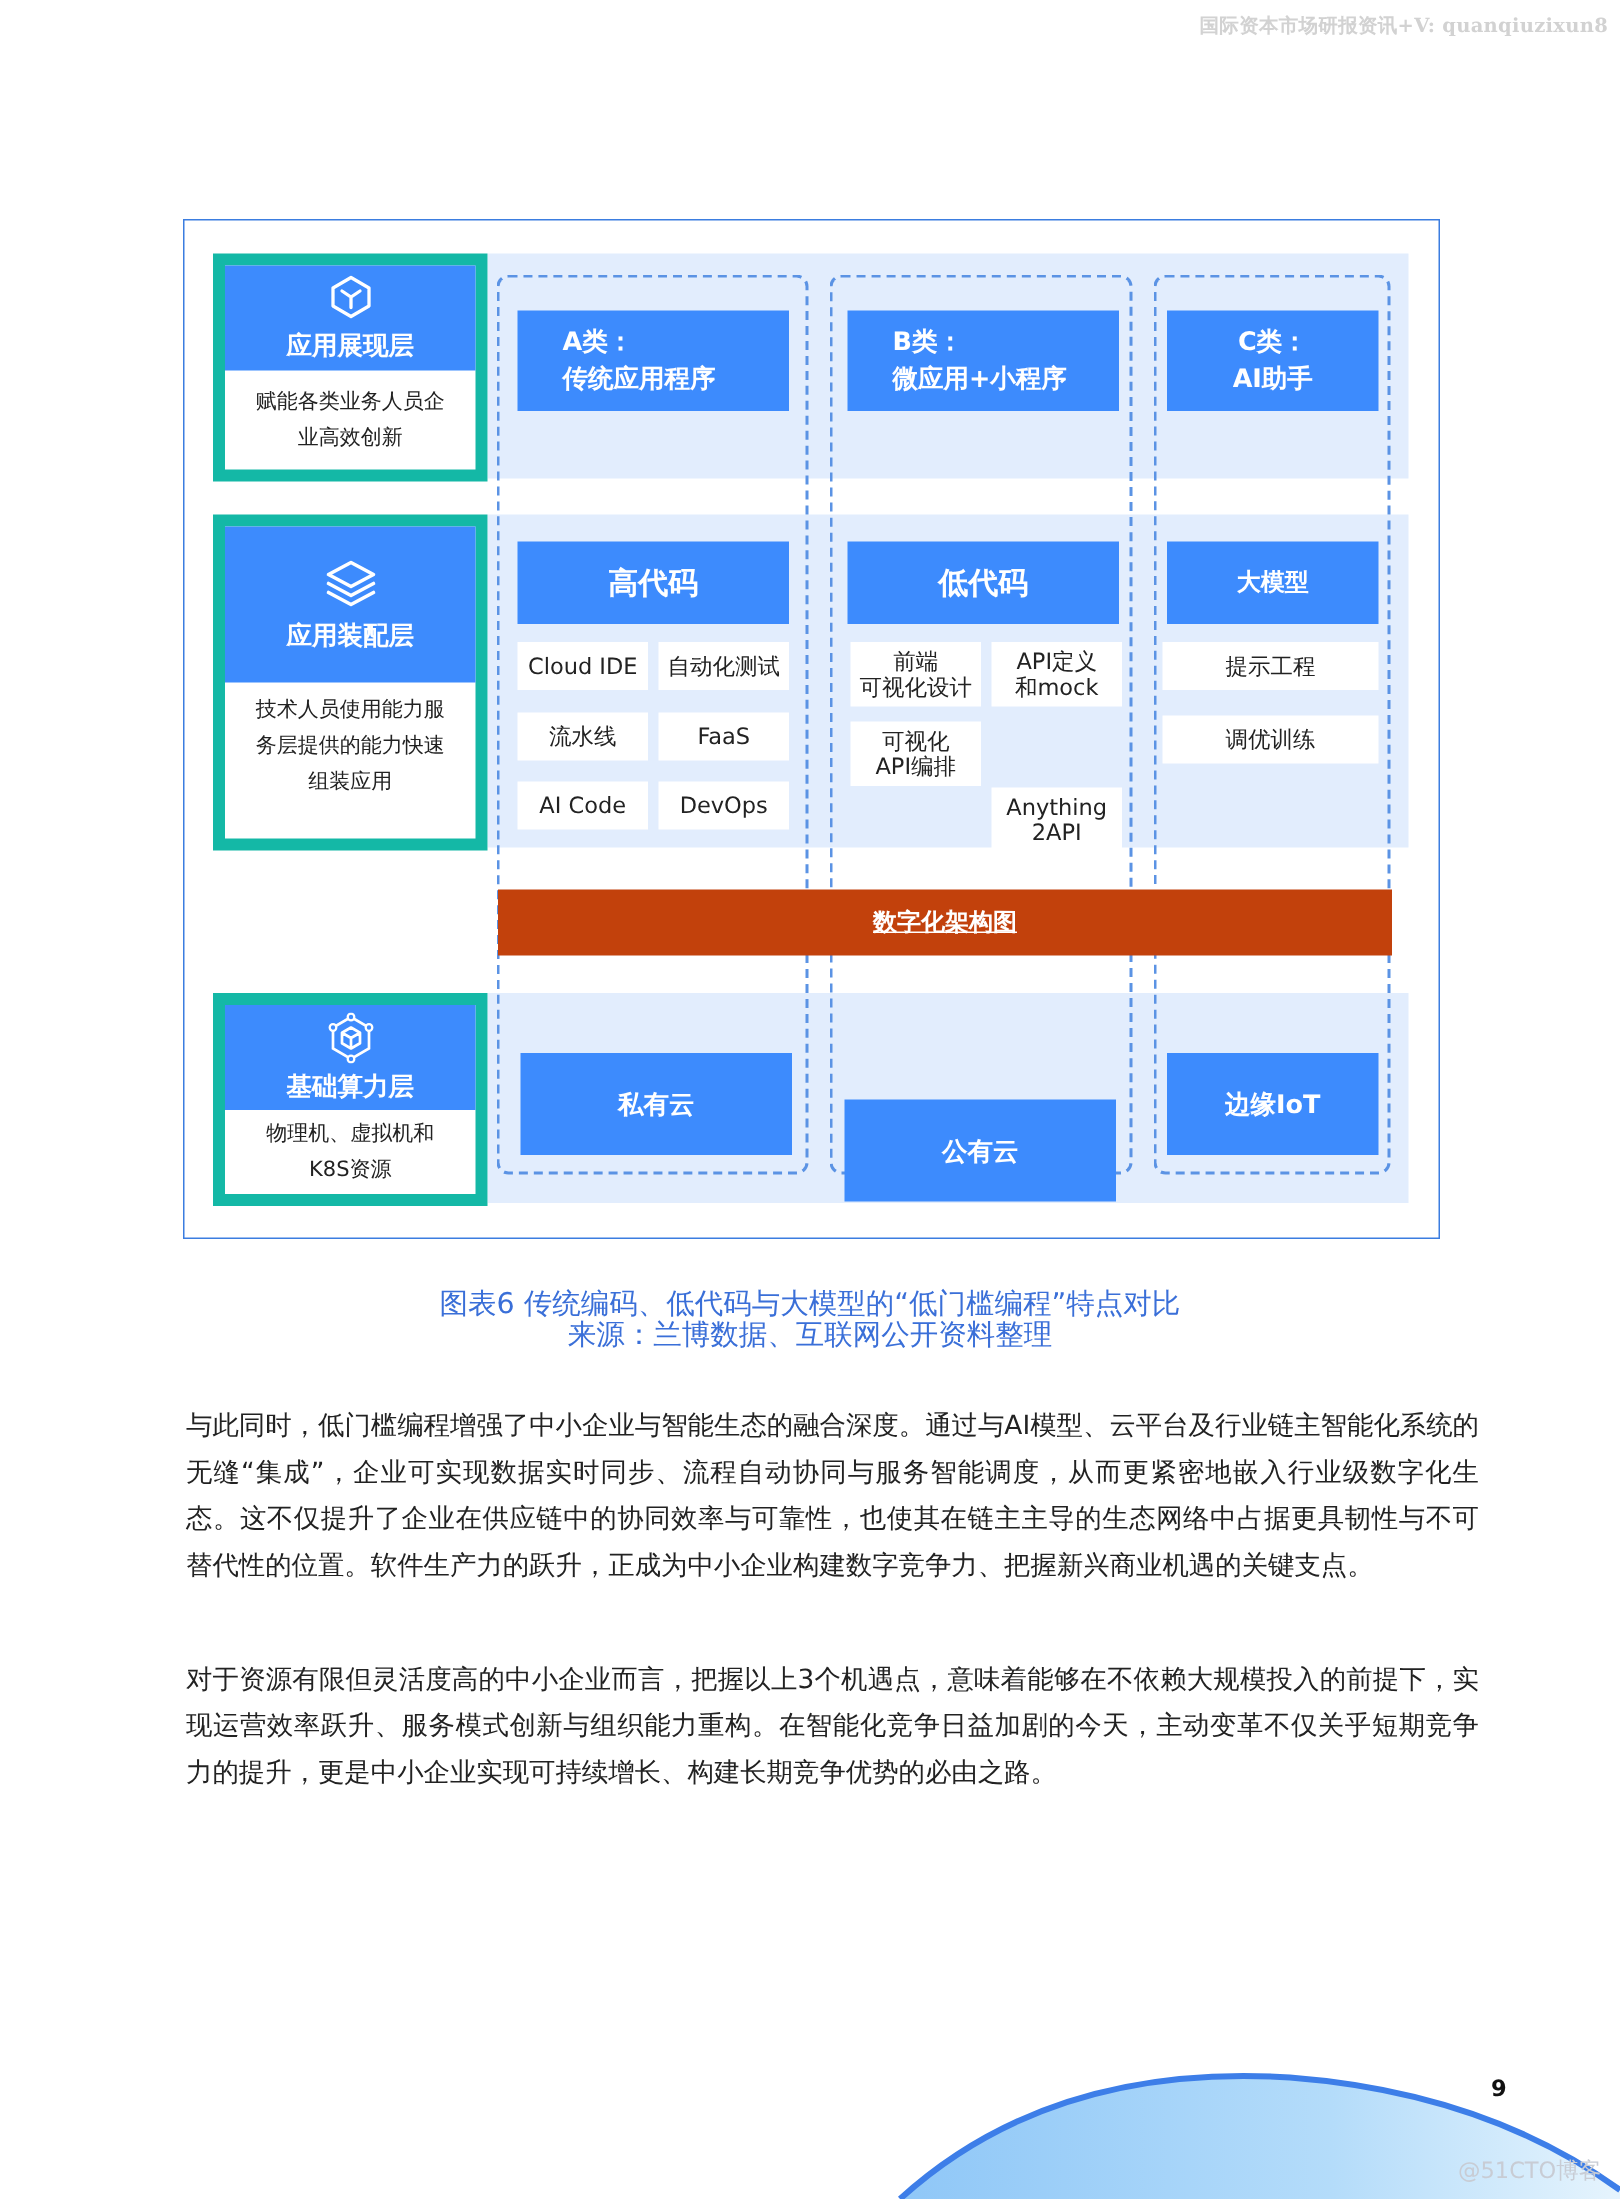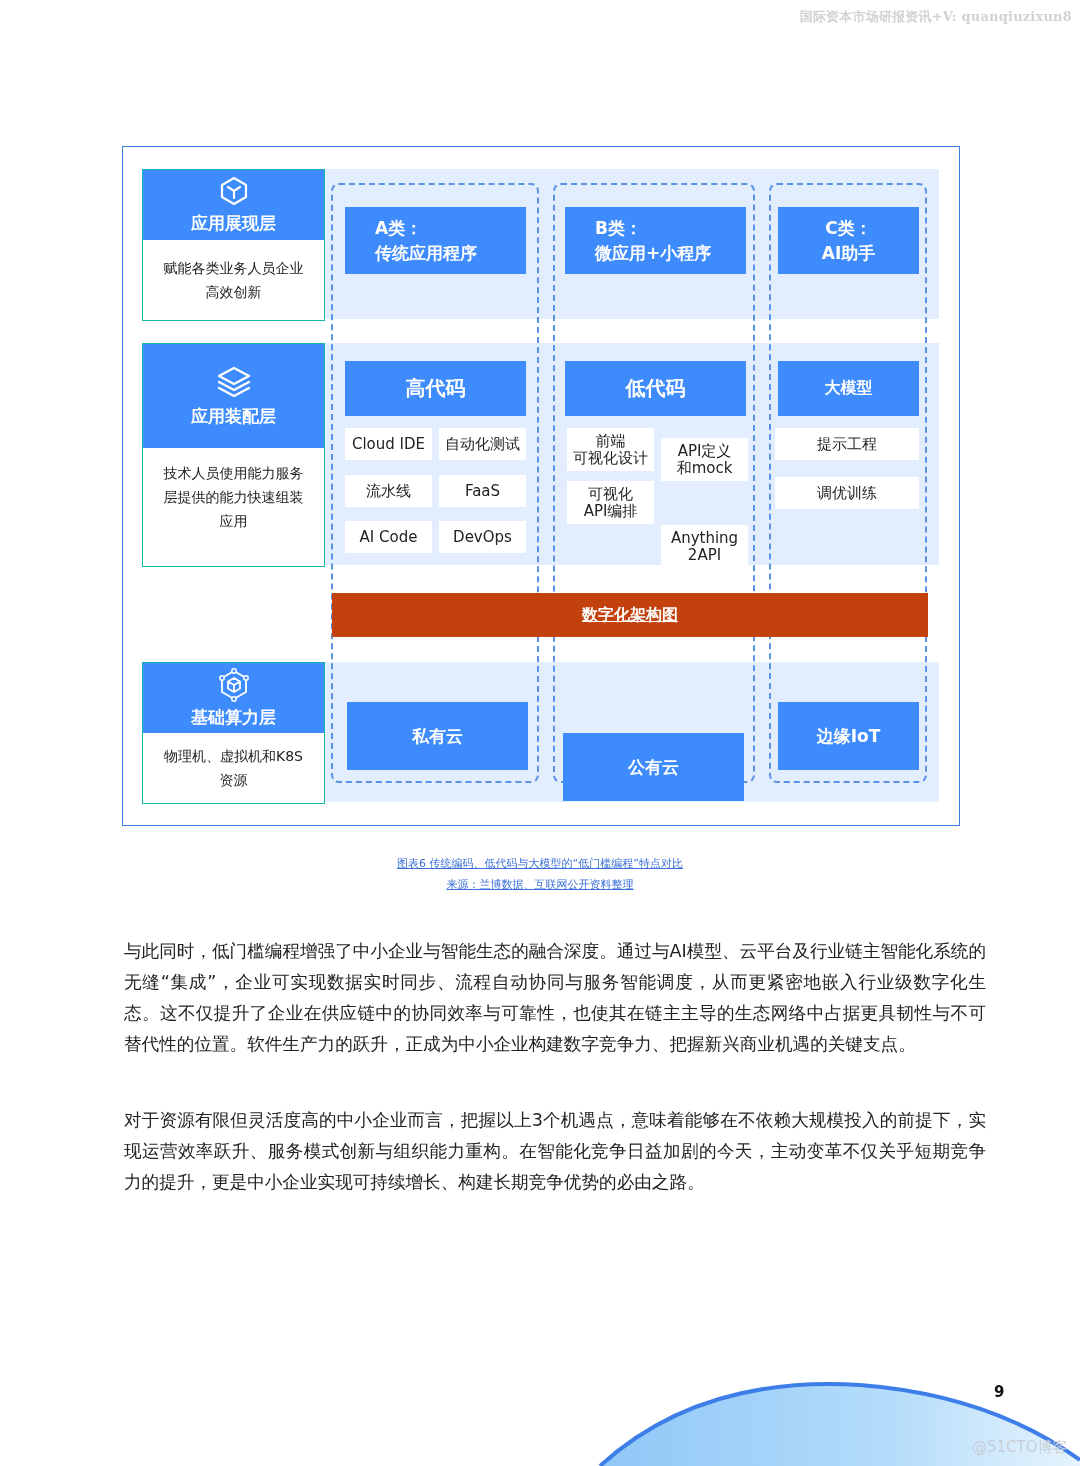"应用展现层" .layer-card { border: 1px solid #14b8a6 -> 8px solid #14b8a6 }
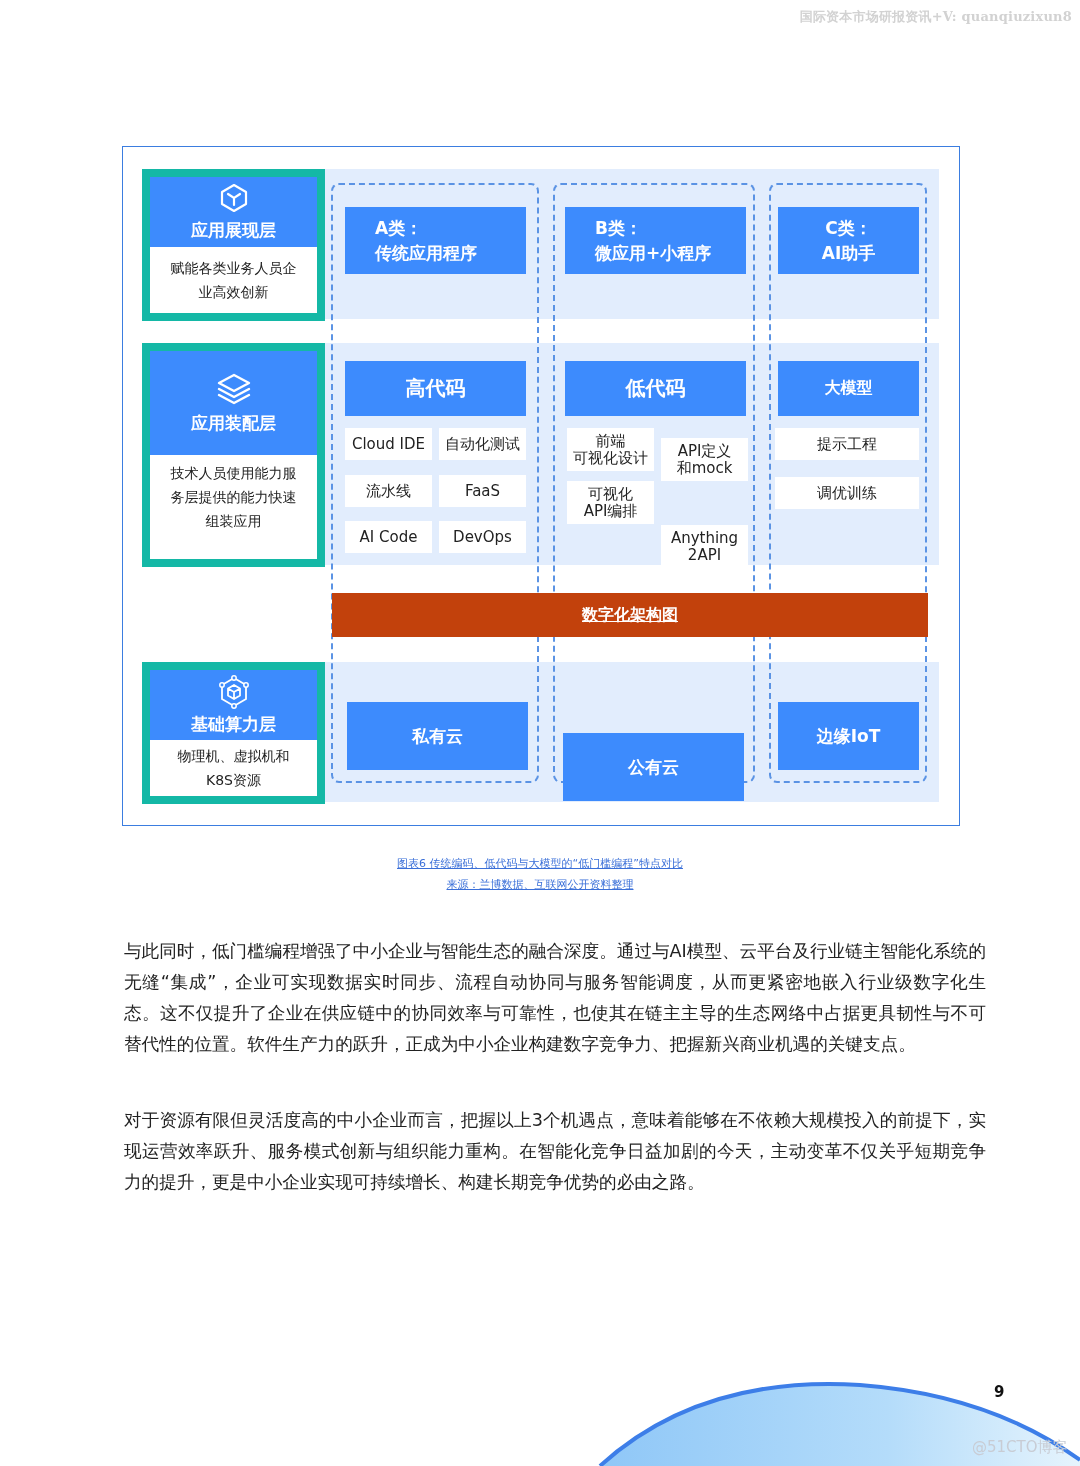"API定义" div.white-chip { top: 291px -> 281px }
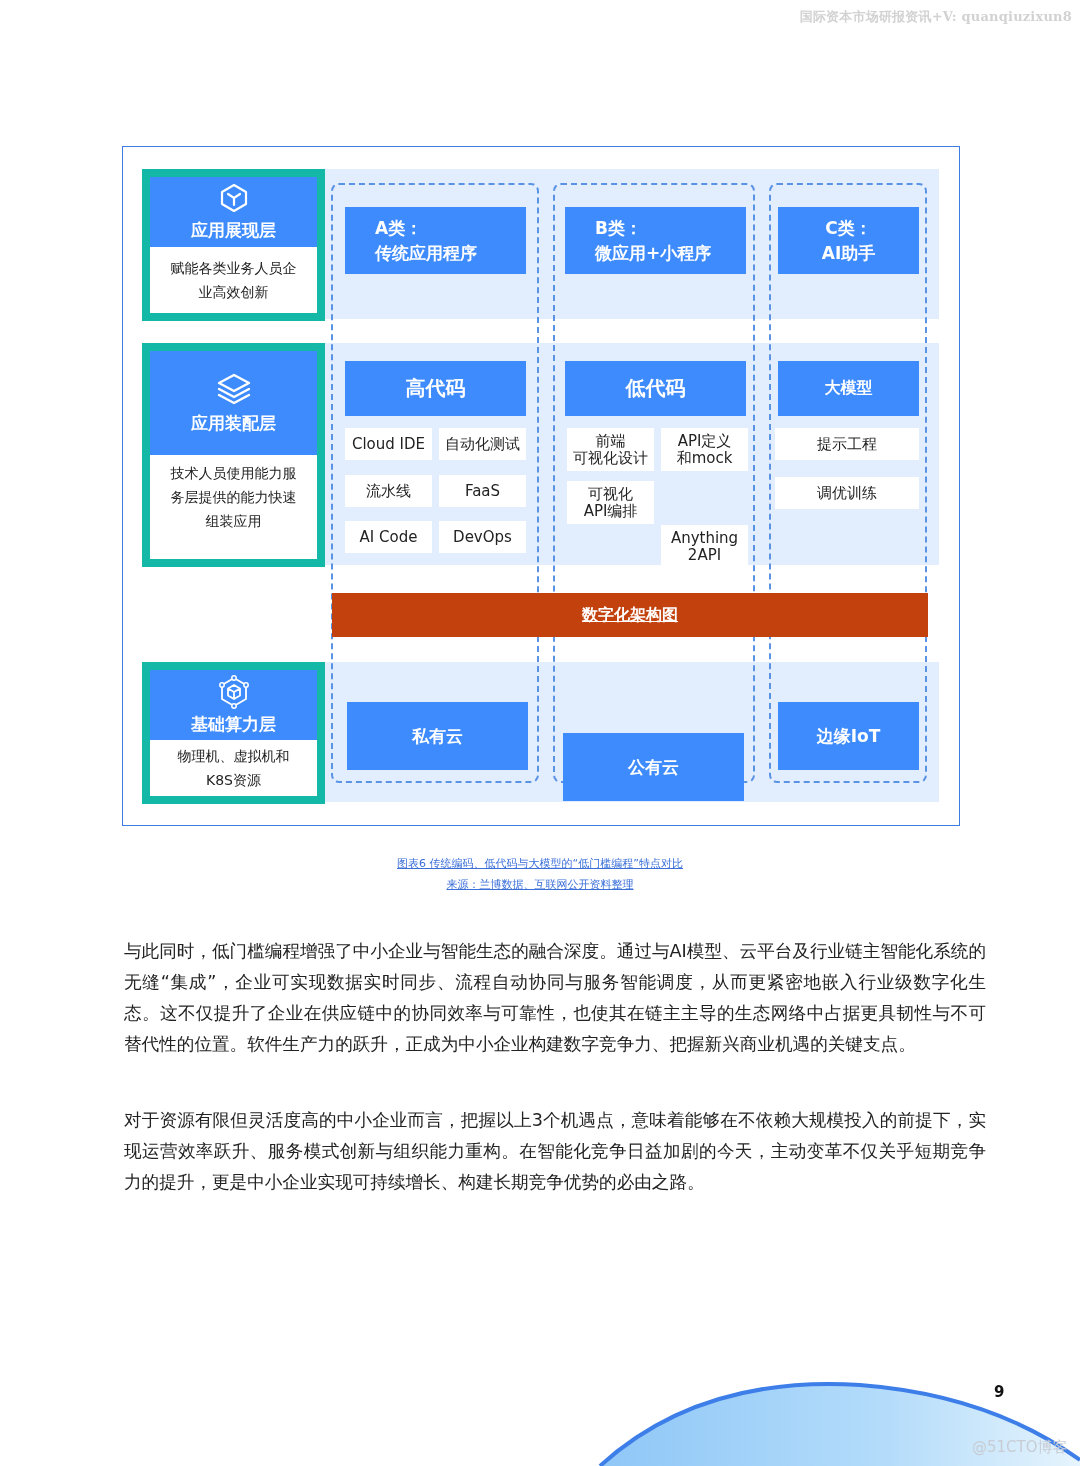"图表6 传统编码、低代码与大模型的“低门槛编程”特点对比" .caption { font-size: 11px -> 19px; text-decoration: underline -> none }
